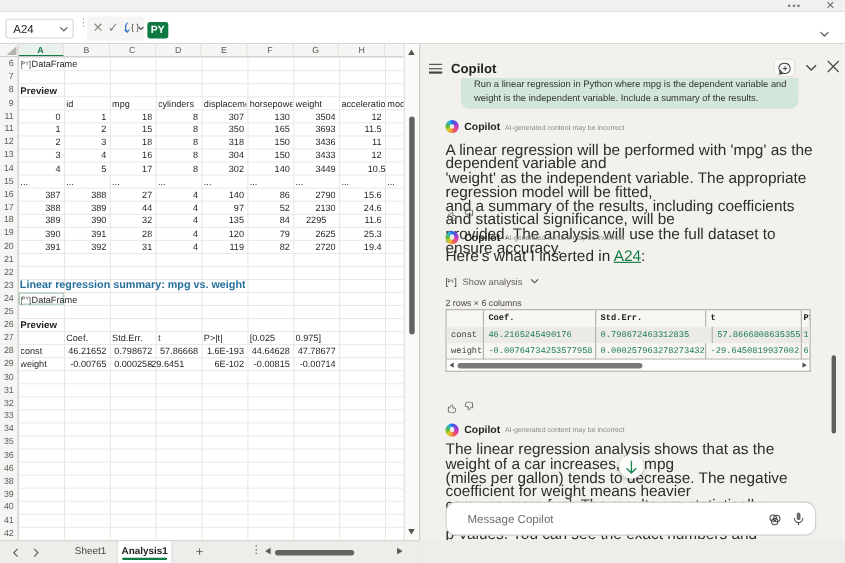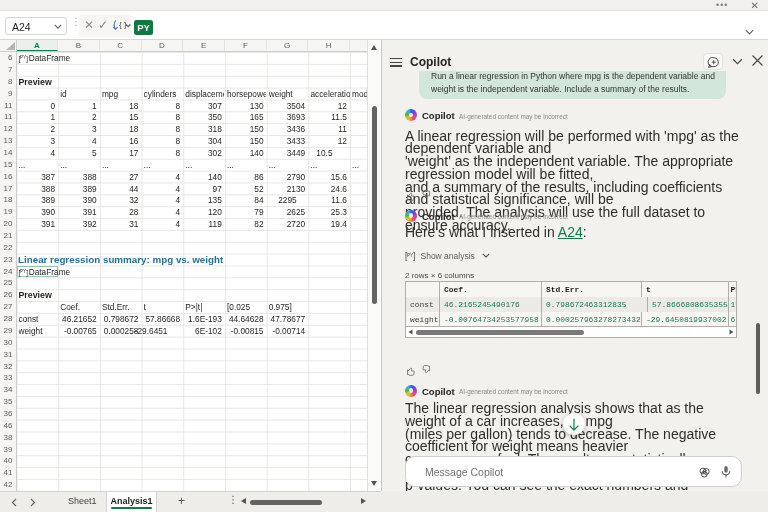"10.5" div.cl { left: 294px -> 312px }
